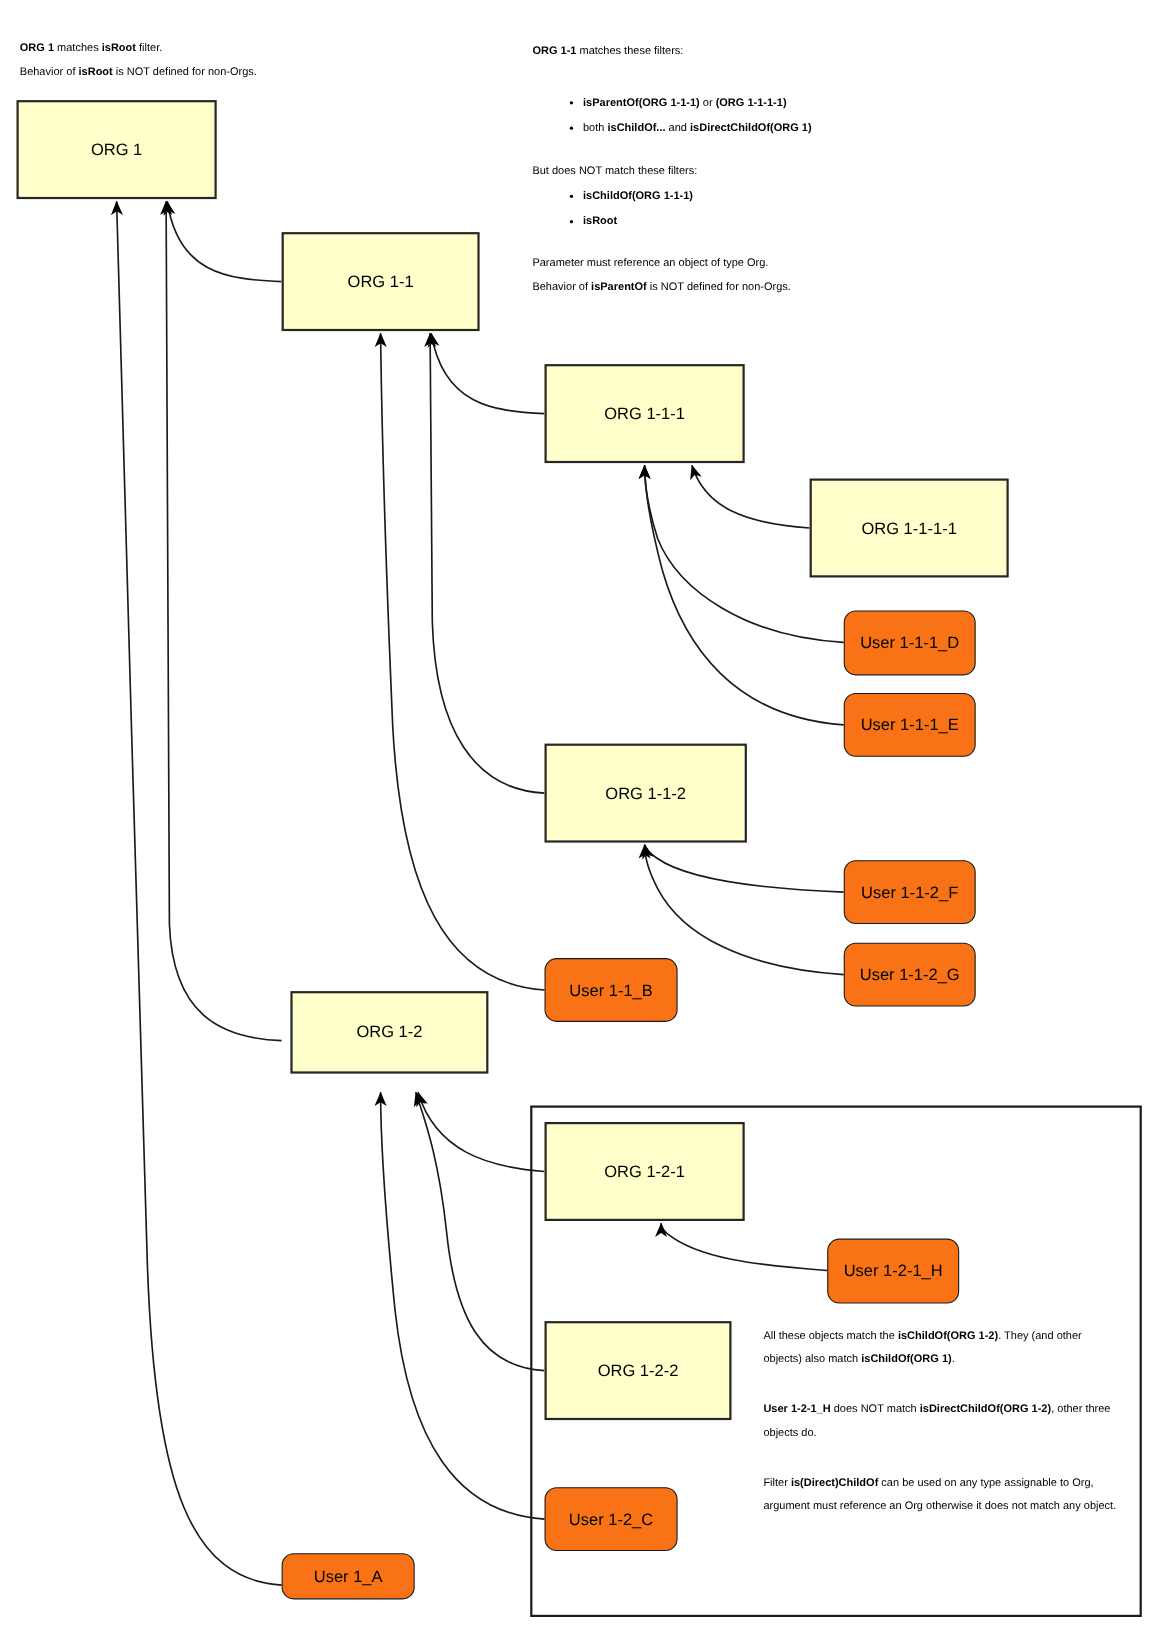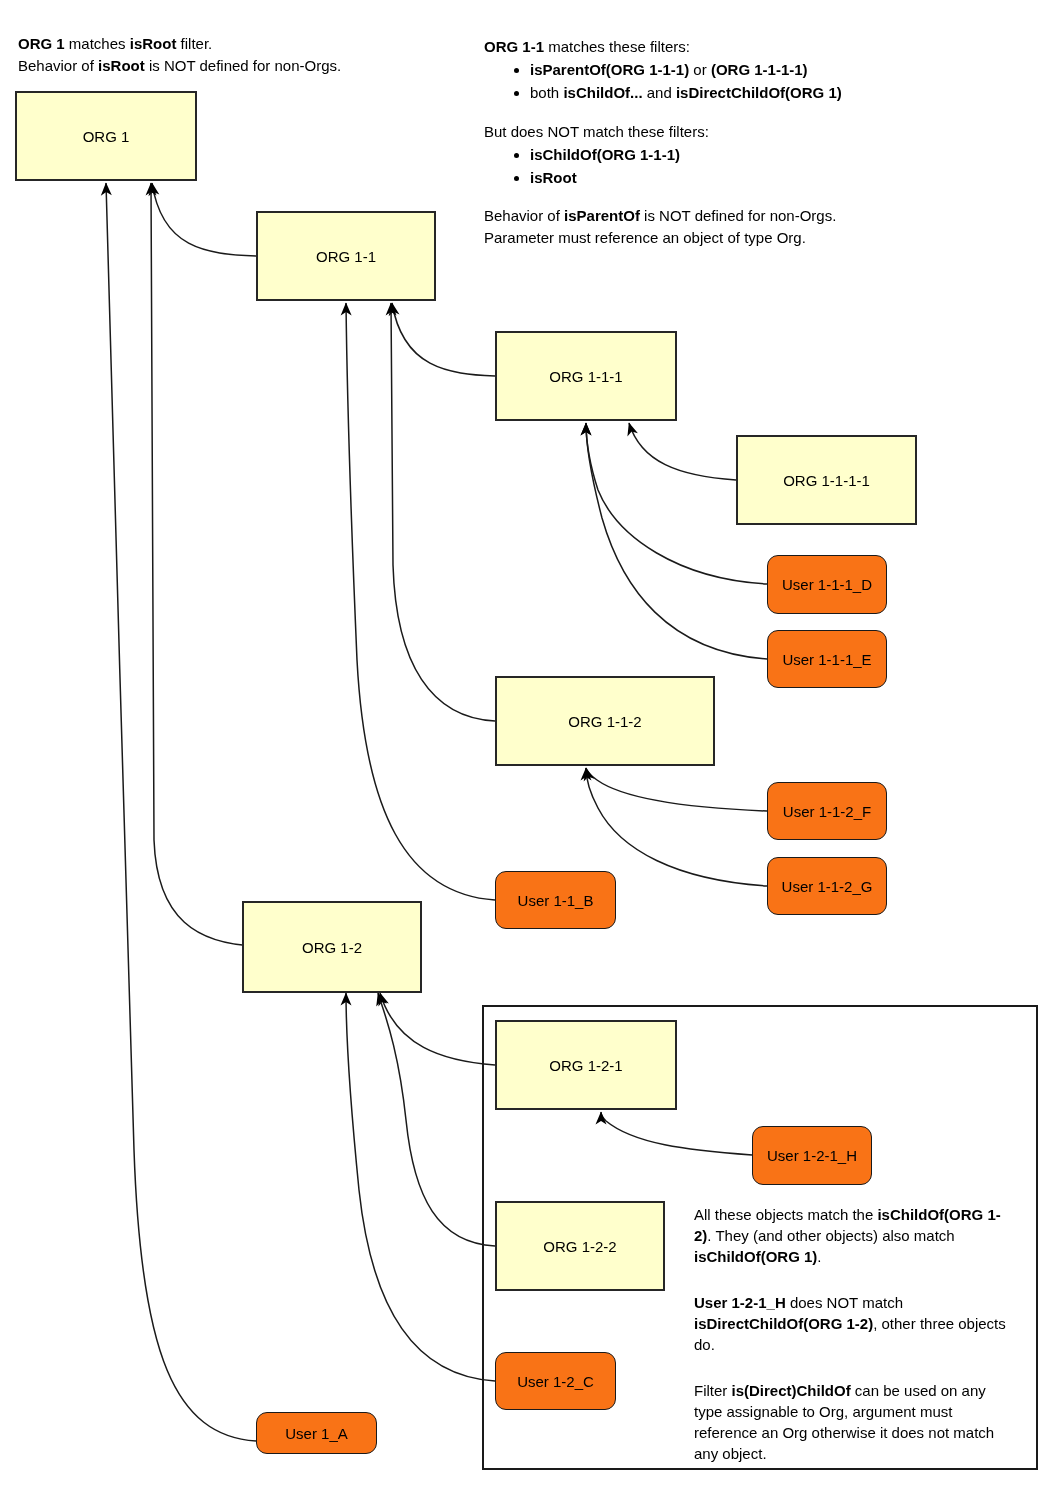"ORG 1 matches isRoot filter." .note { font-size: 15px -> 10px }
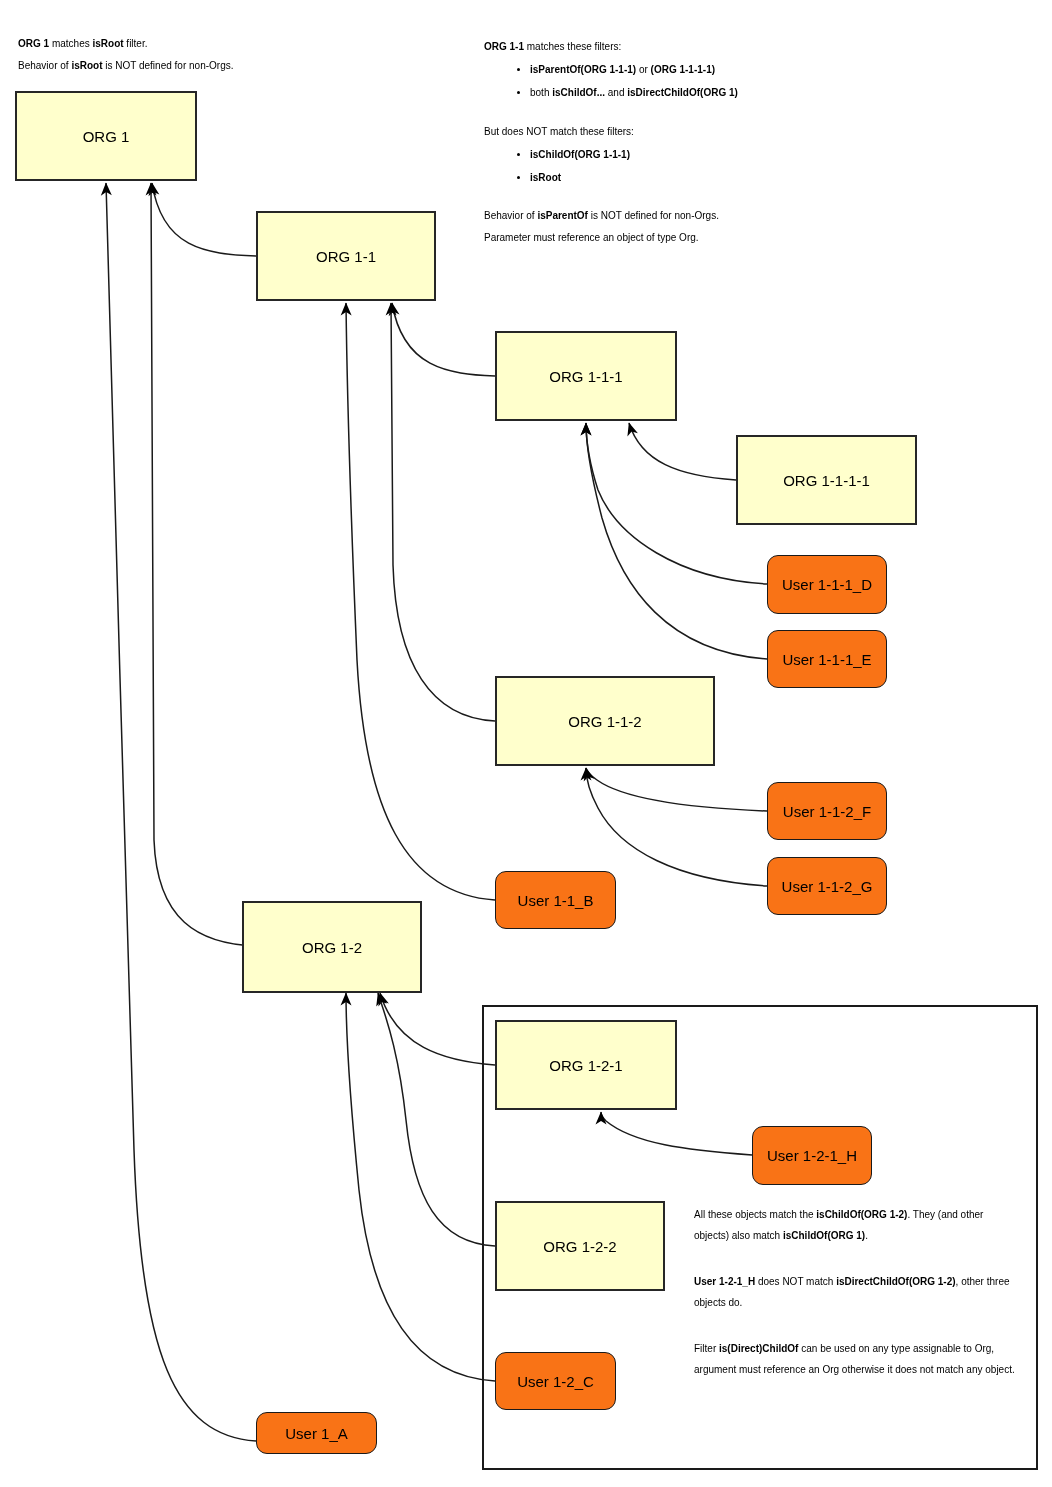"isParentOf(ORG 1-1-1) or (ORG 1-1-1-1)" .note-tr ul.match { margin-top: none -> 24px }
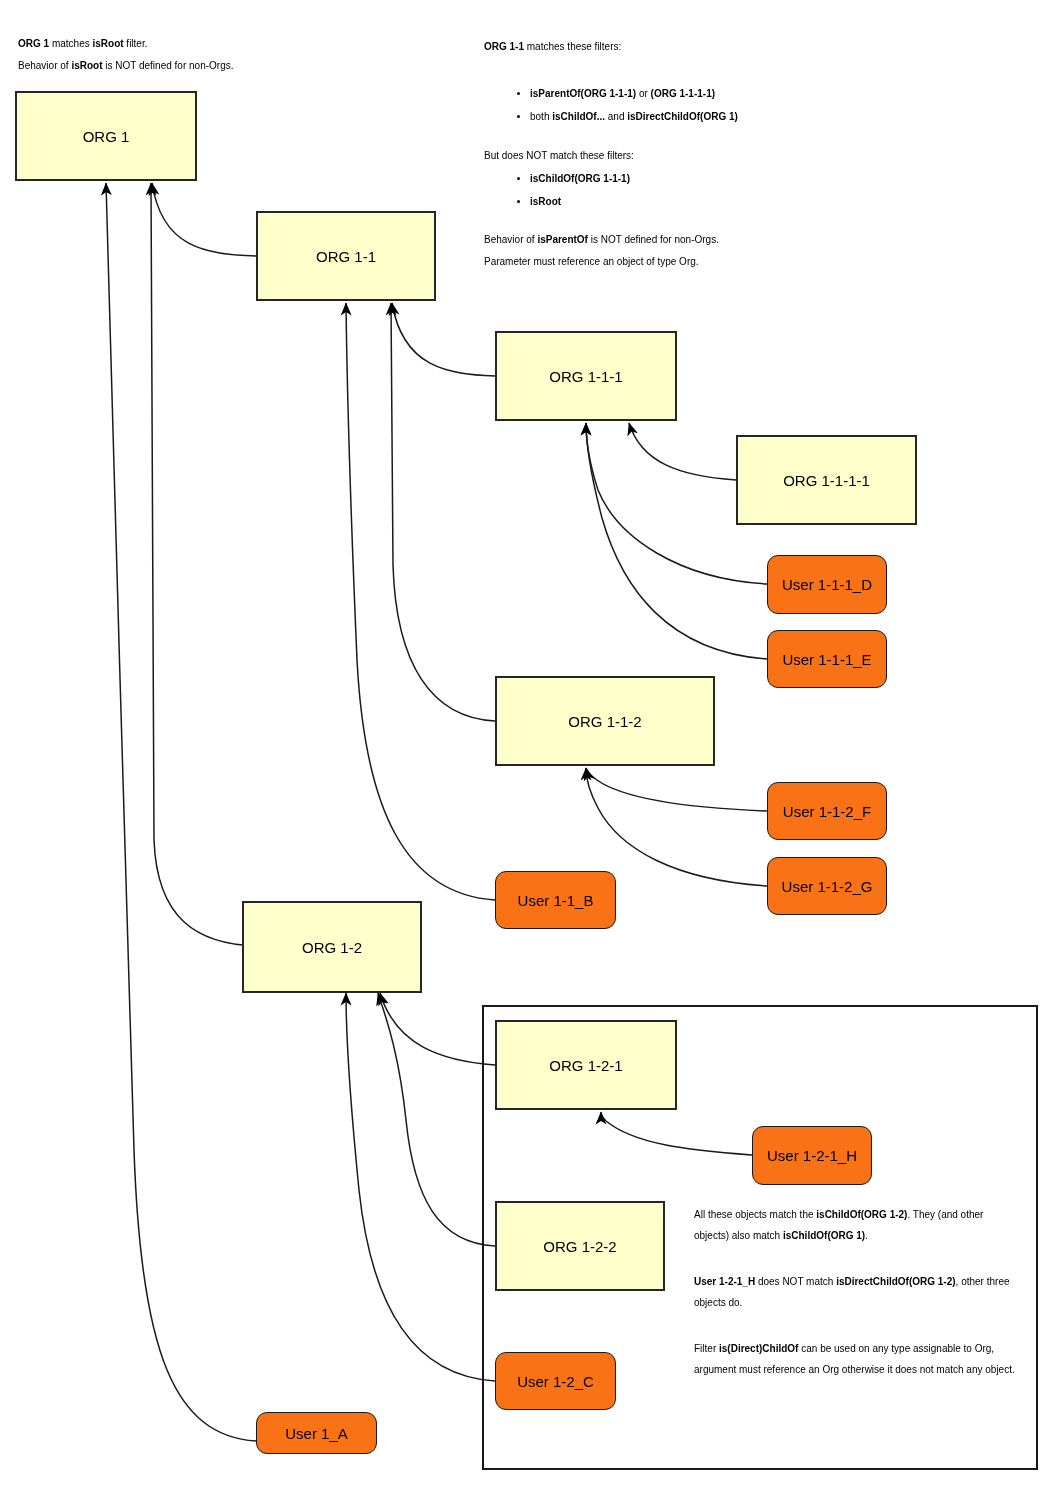"Behavior of isParentOf is NOT" p { order: before "Parameter must reference an object" -> after "Parameter must reference an object" }
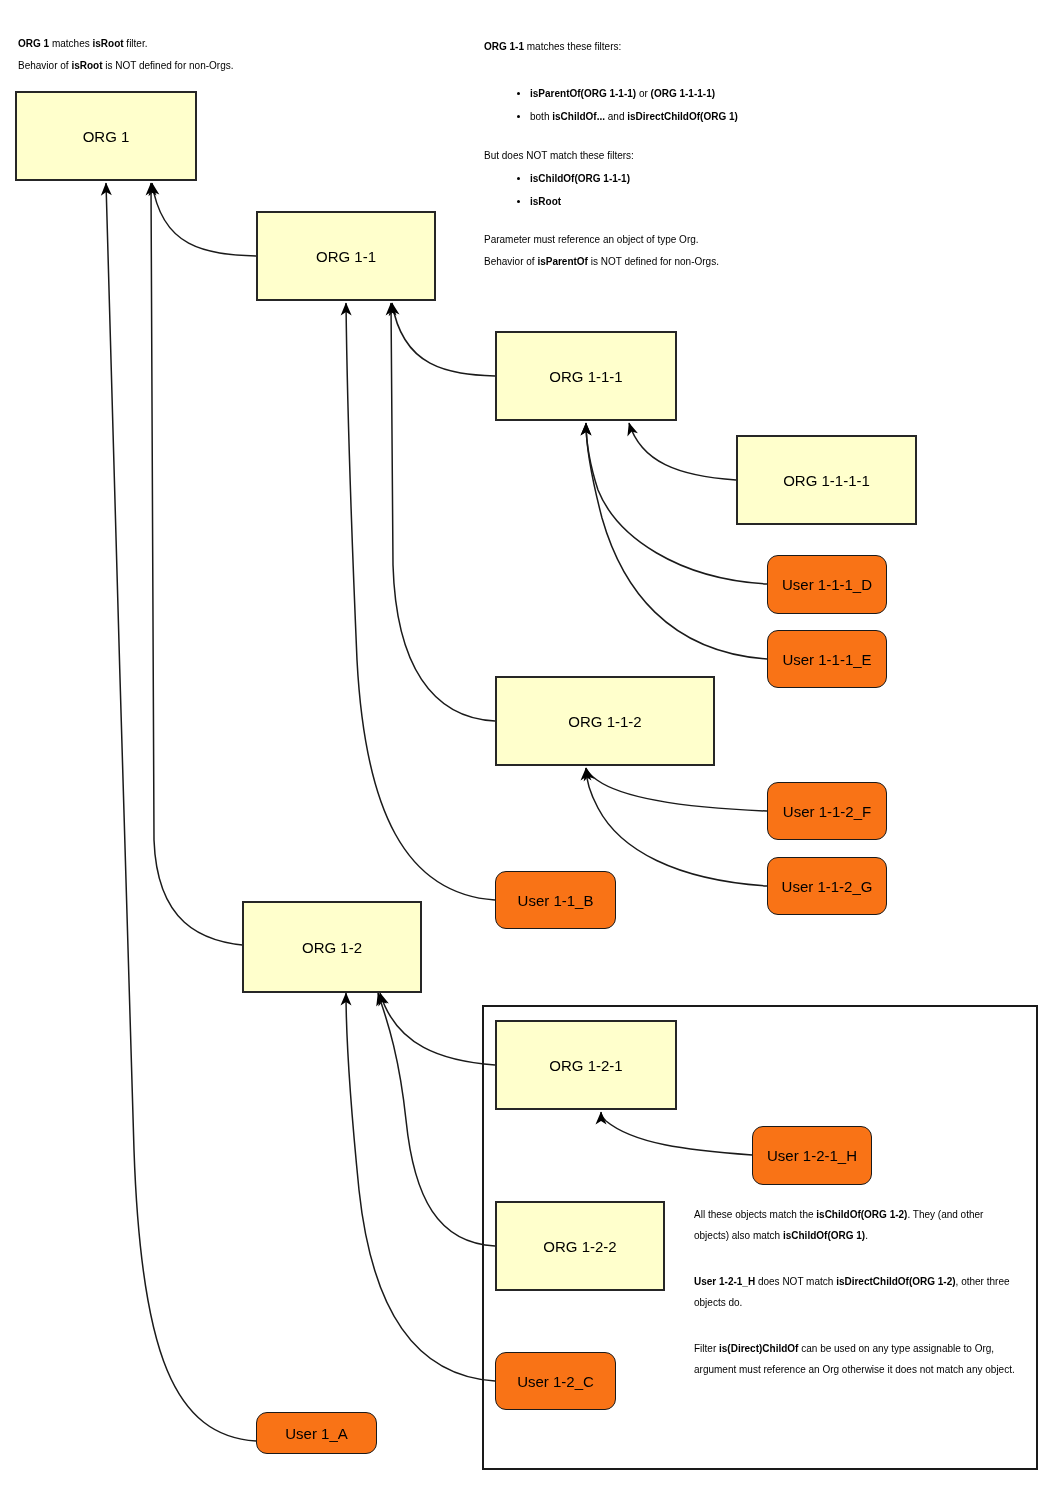"ORG 1-1-2" div.node { width: 220px -> 184px }
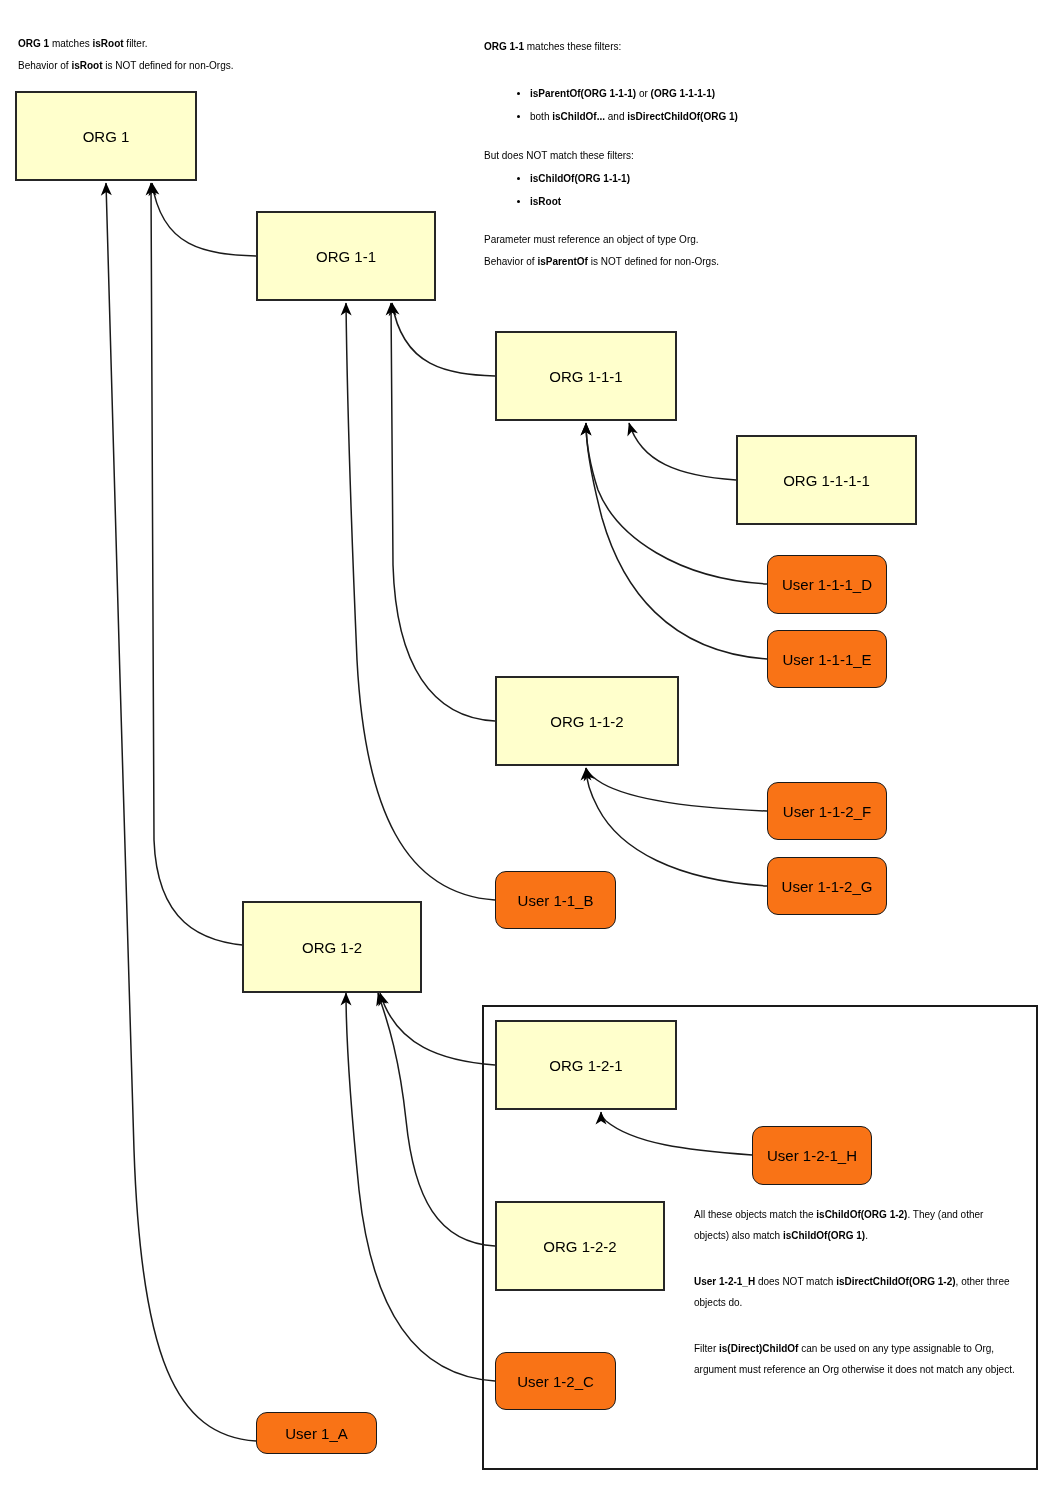"ORG 1-2" div.node { height: 92px -> 75px; left: 242px -> 264px }
